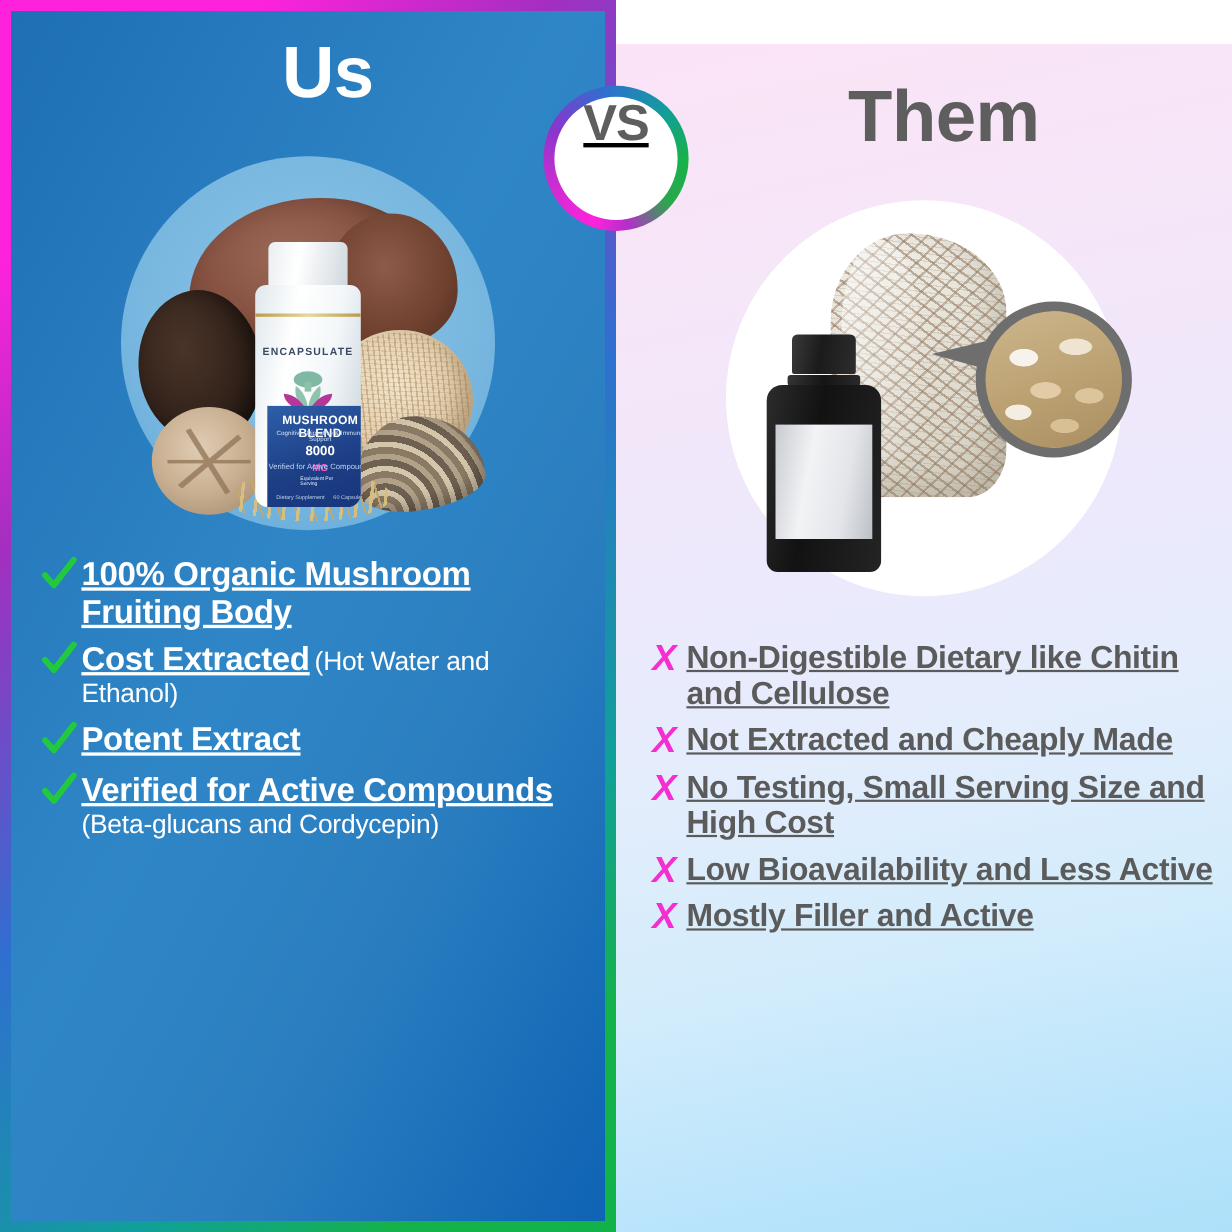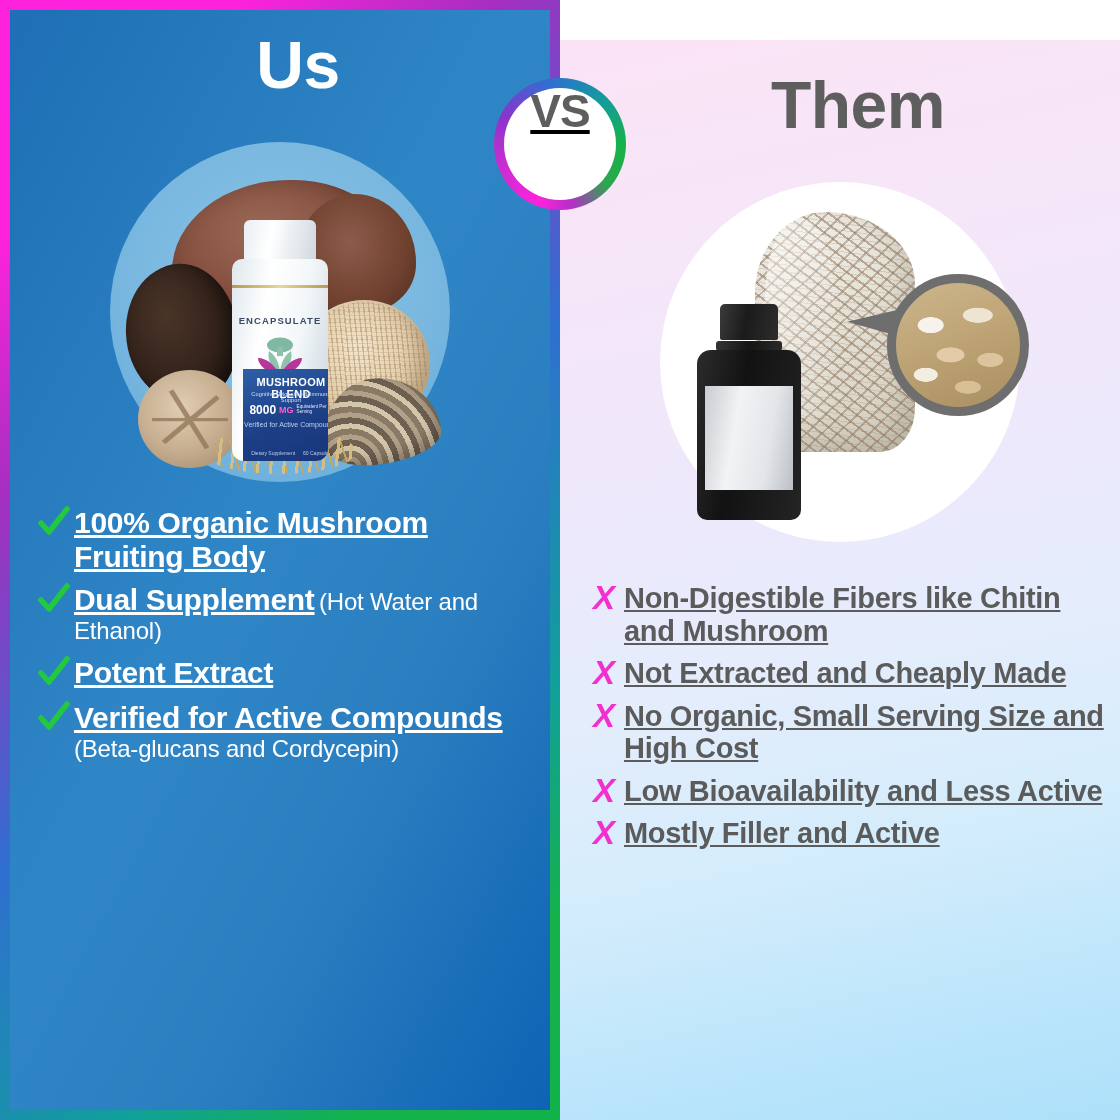"8000" .bb-mg-row { flex-direction: none -> column }
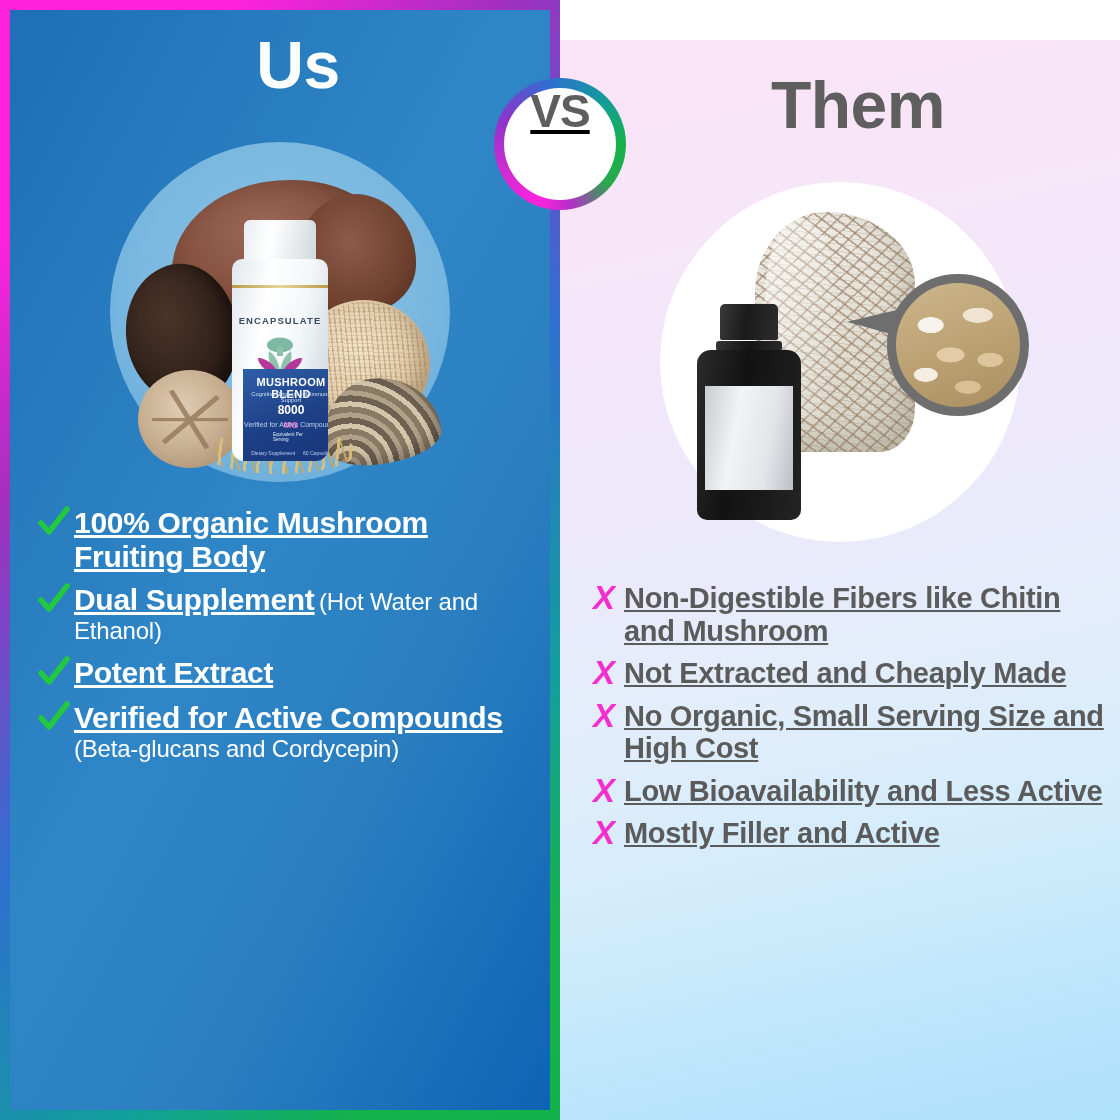"Dual Supplement" span.li-main { text: Dual Supplement -> Cost Extracted }
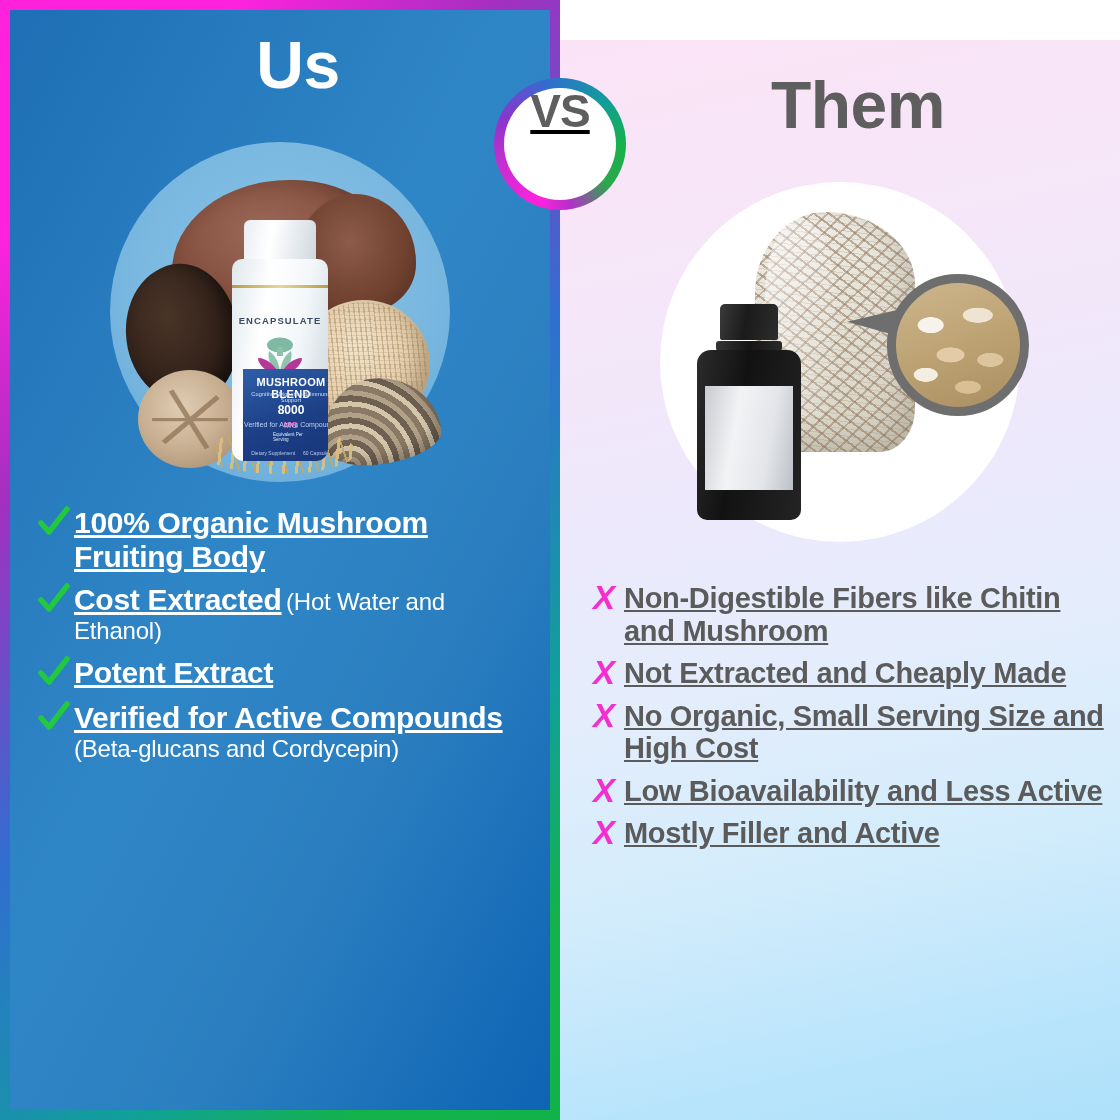"Non-Digestible Fibers like Chitin and" span.li-main { text: Fibers like Chitin and Mushroom -> Dietary like Chitin and Cellulose }
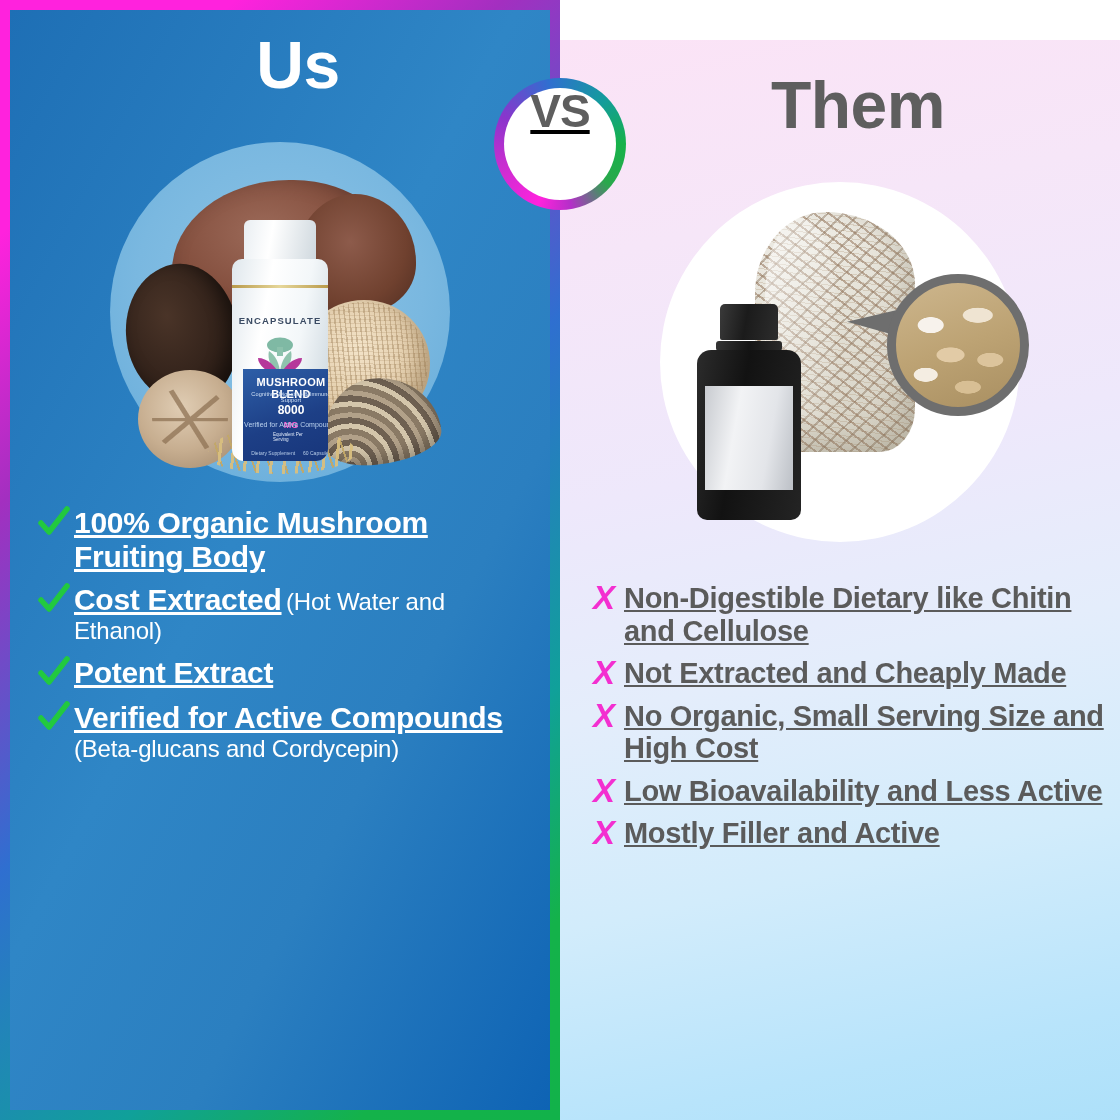"No Organic, Small Serving Size" span.li-main { text: Organic -> Testing }
